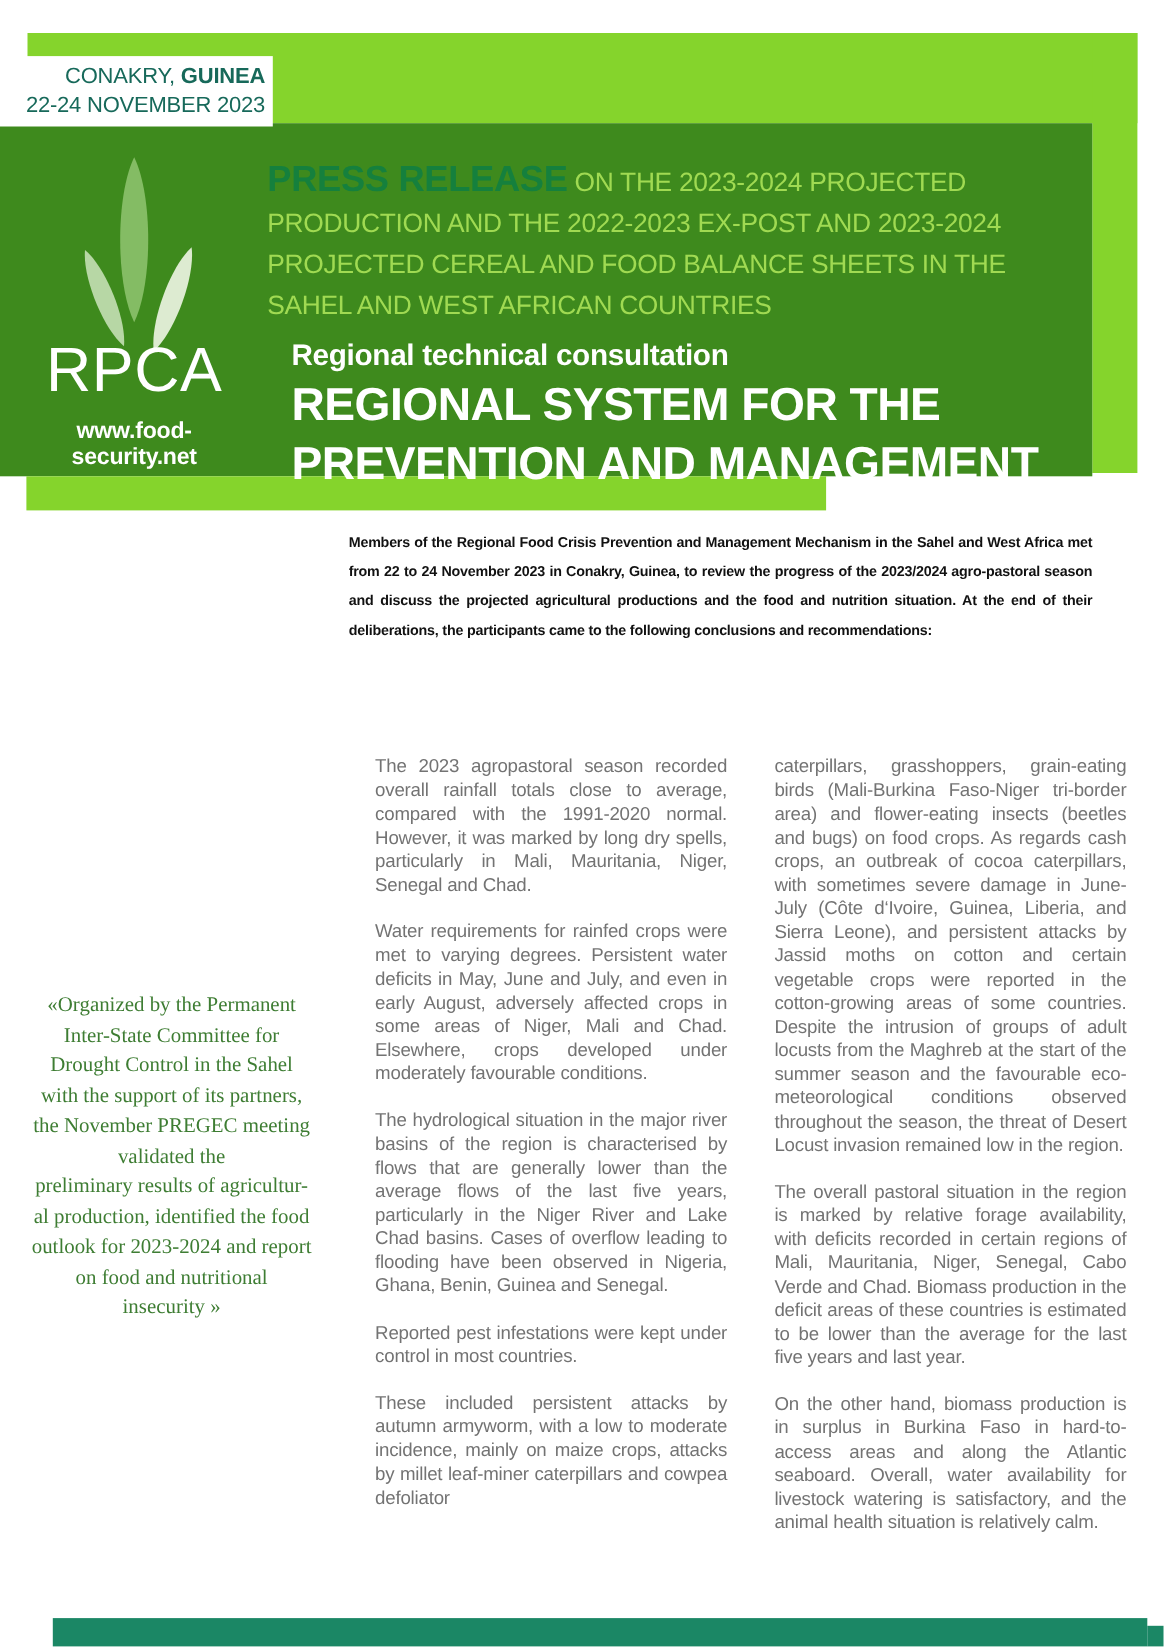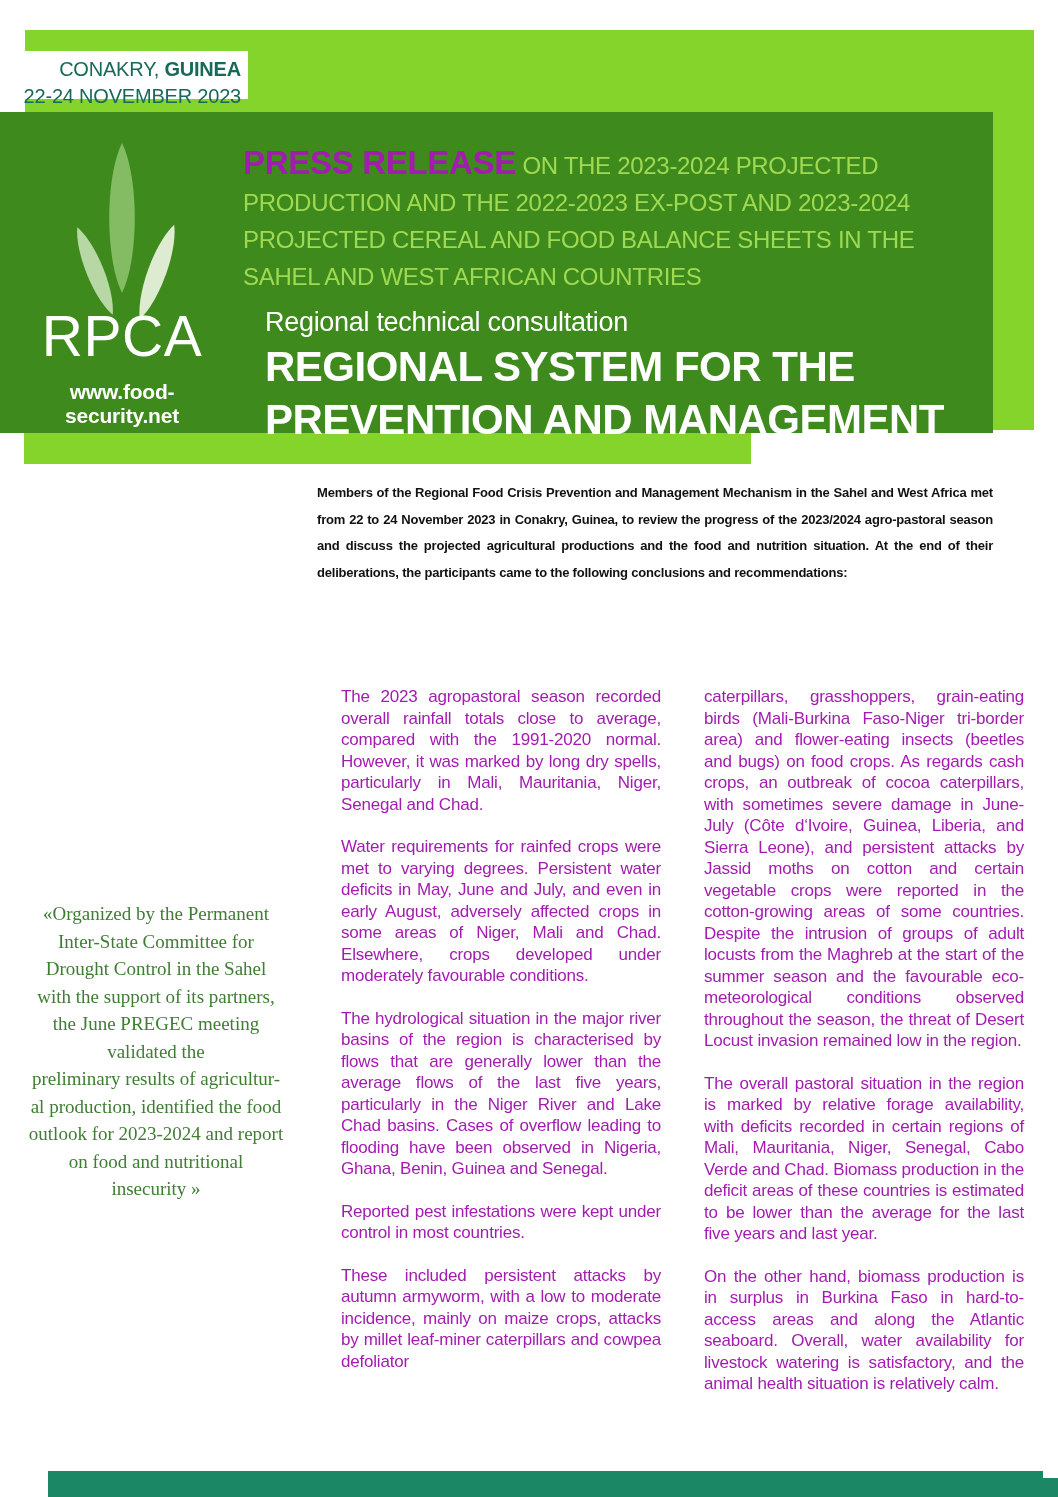"CONAKRY, GUINEA" .white-box { height: 48px -> 64px }
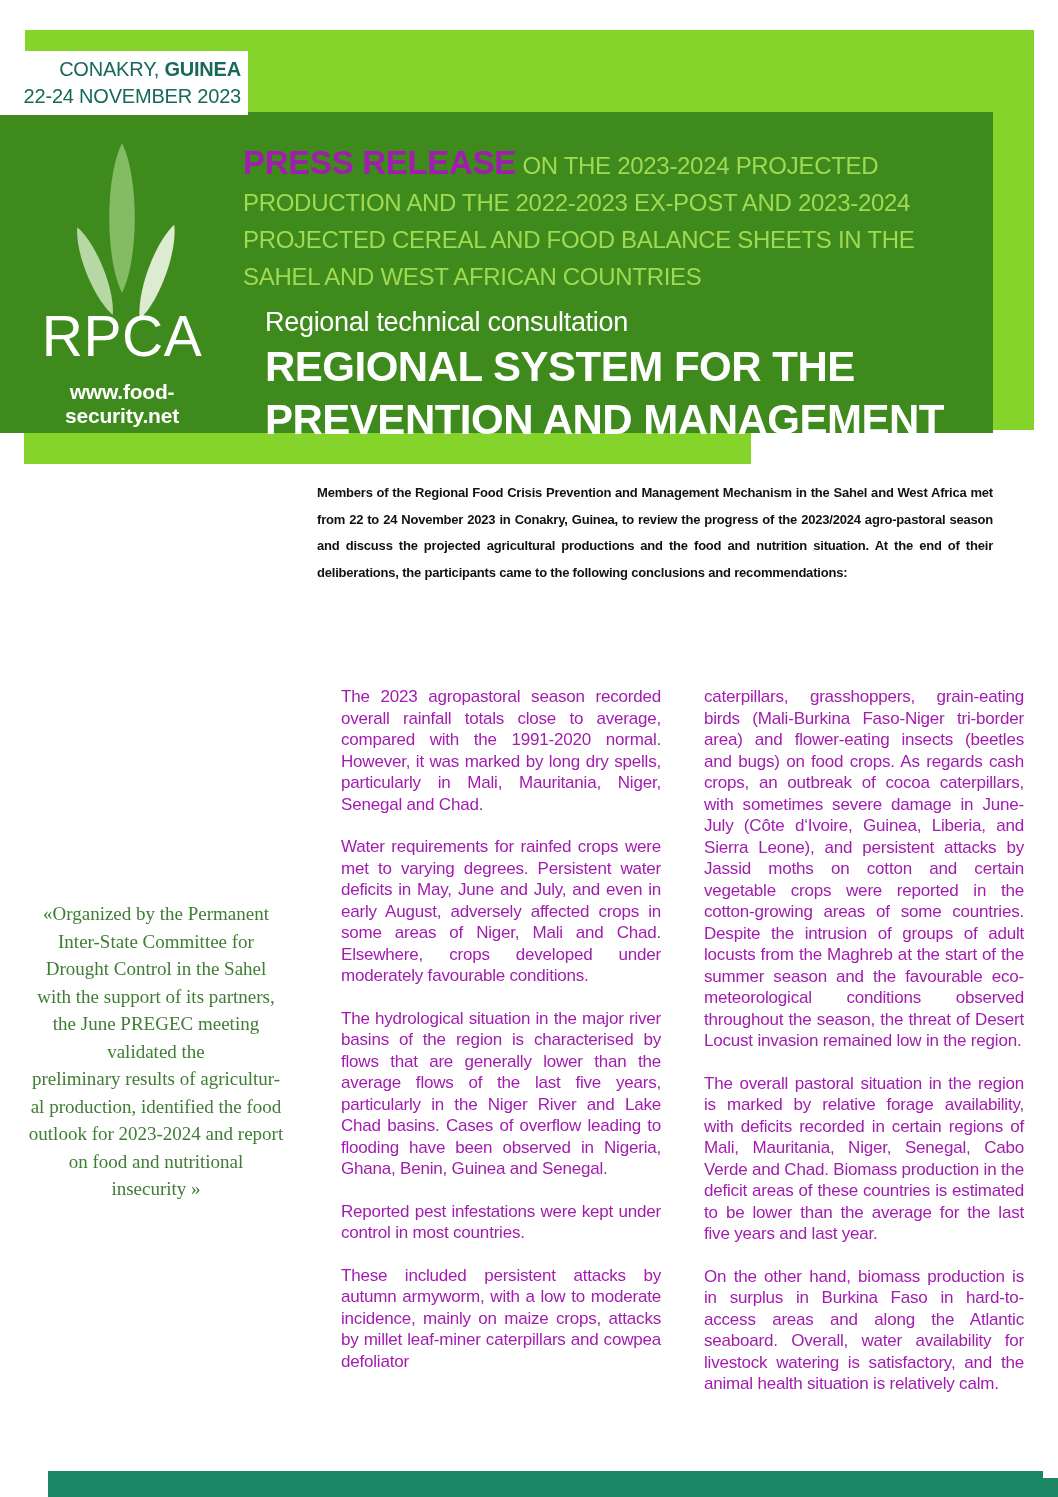"PRESS RELEASE" .press-label { color: #a21caf -> #15803d }
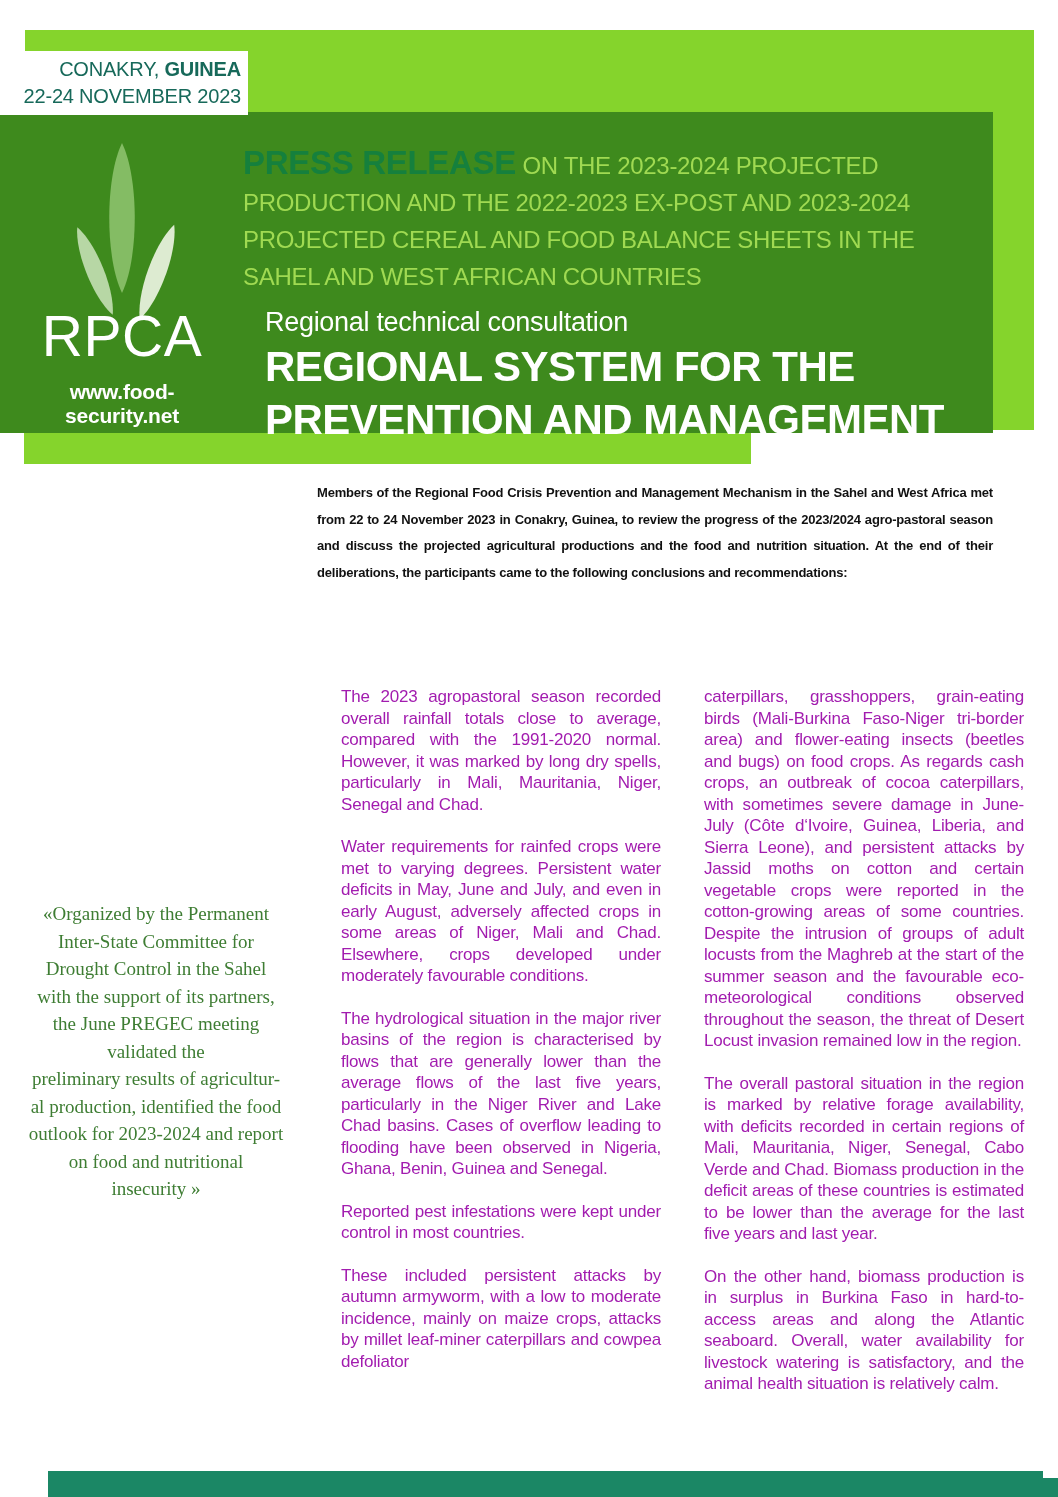"Regional technical consultation" .subtitle { font-weight: 400 -> 700 }
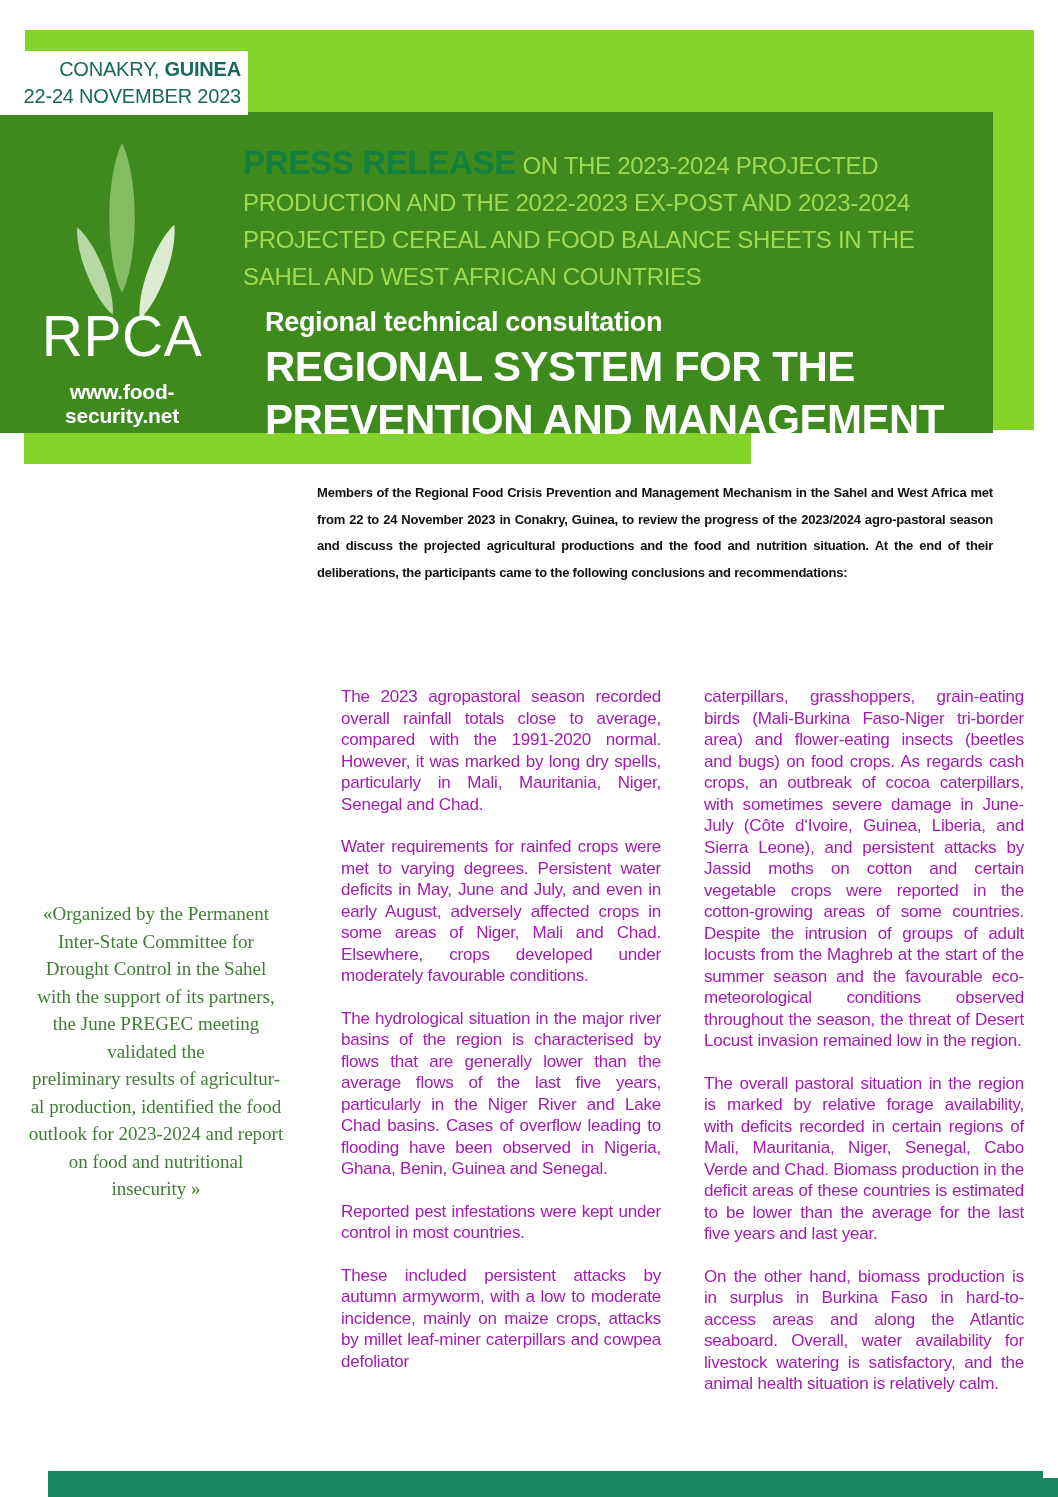"The 2023 agropastoral season recorded" .col p { color: #a21caf -> #737373 }
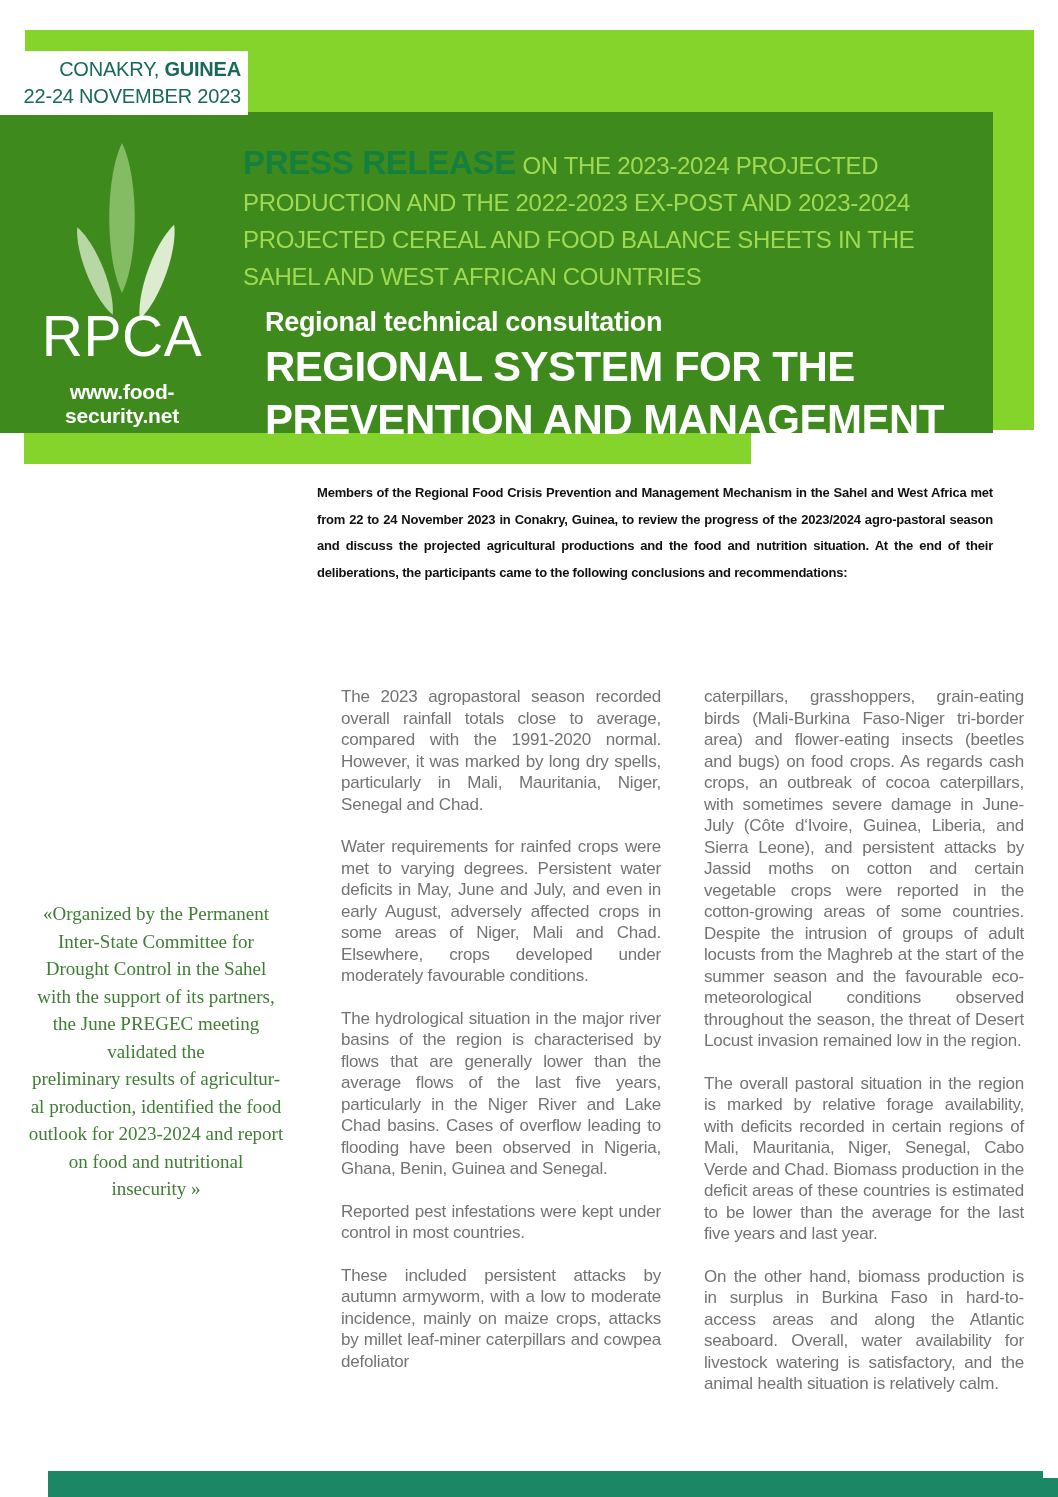"«Organized by the Permanent" div.quote { text: June -> November }
